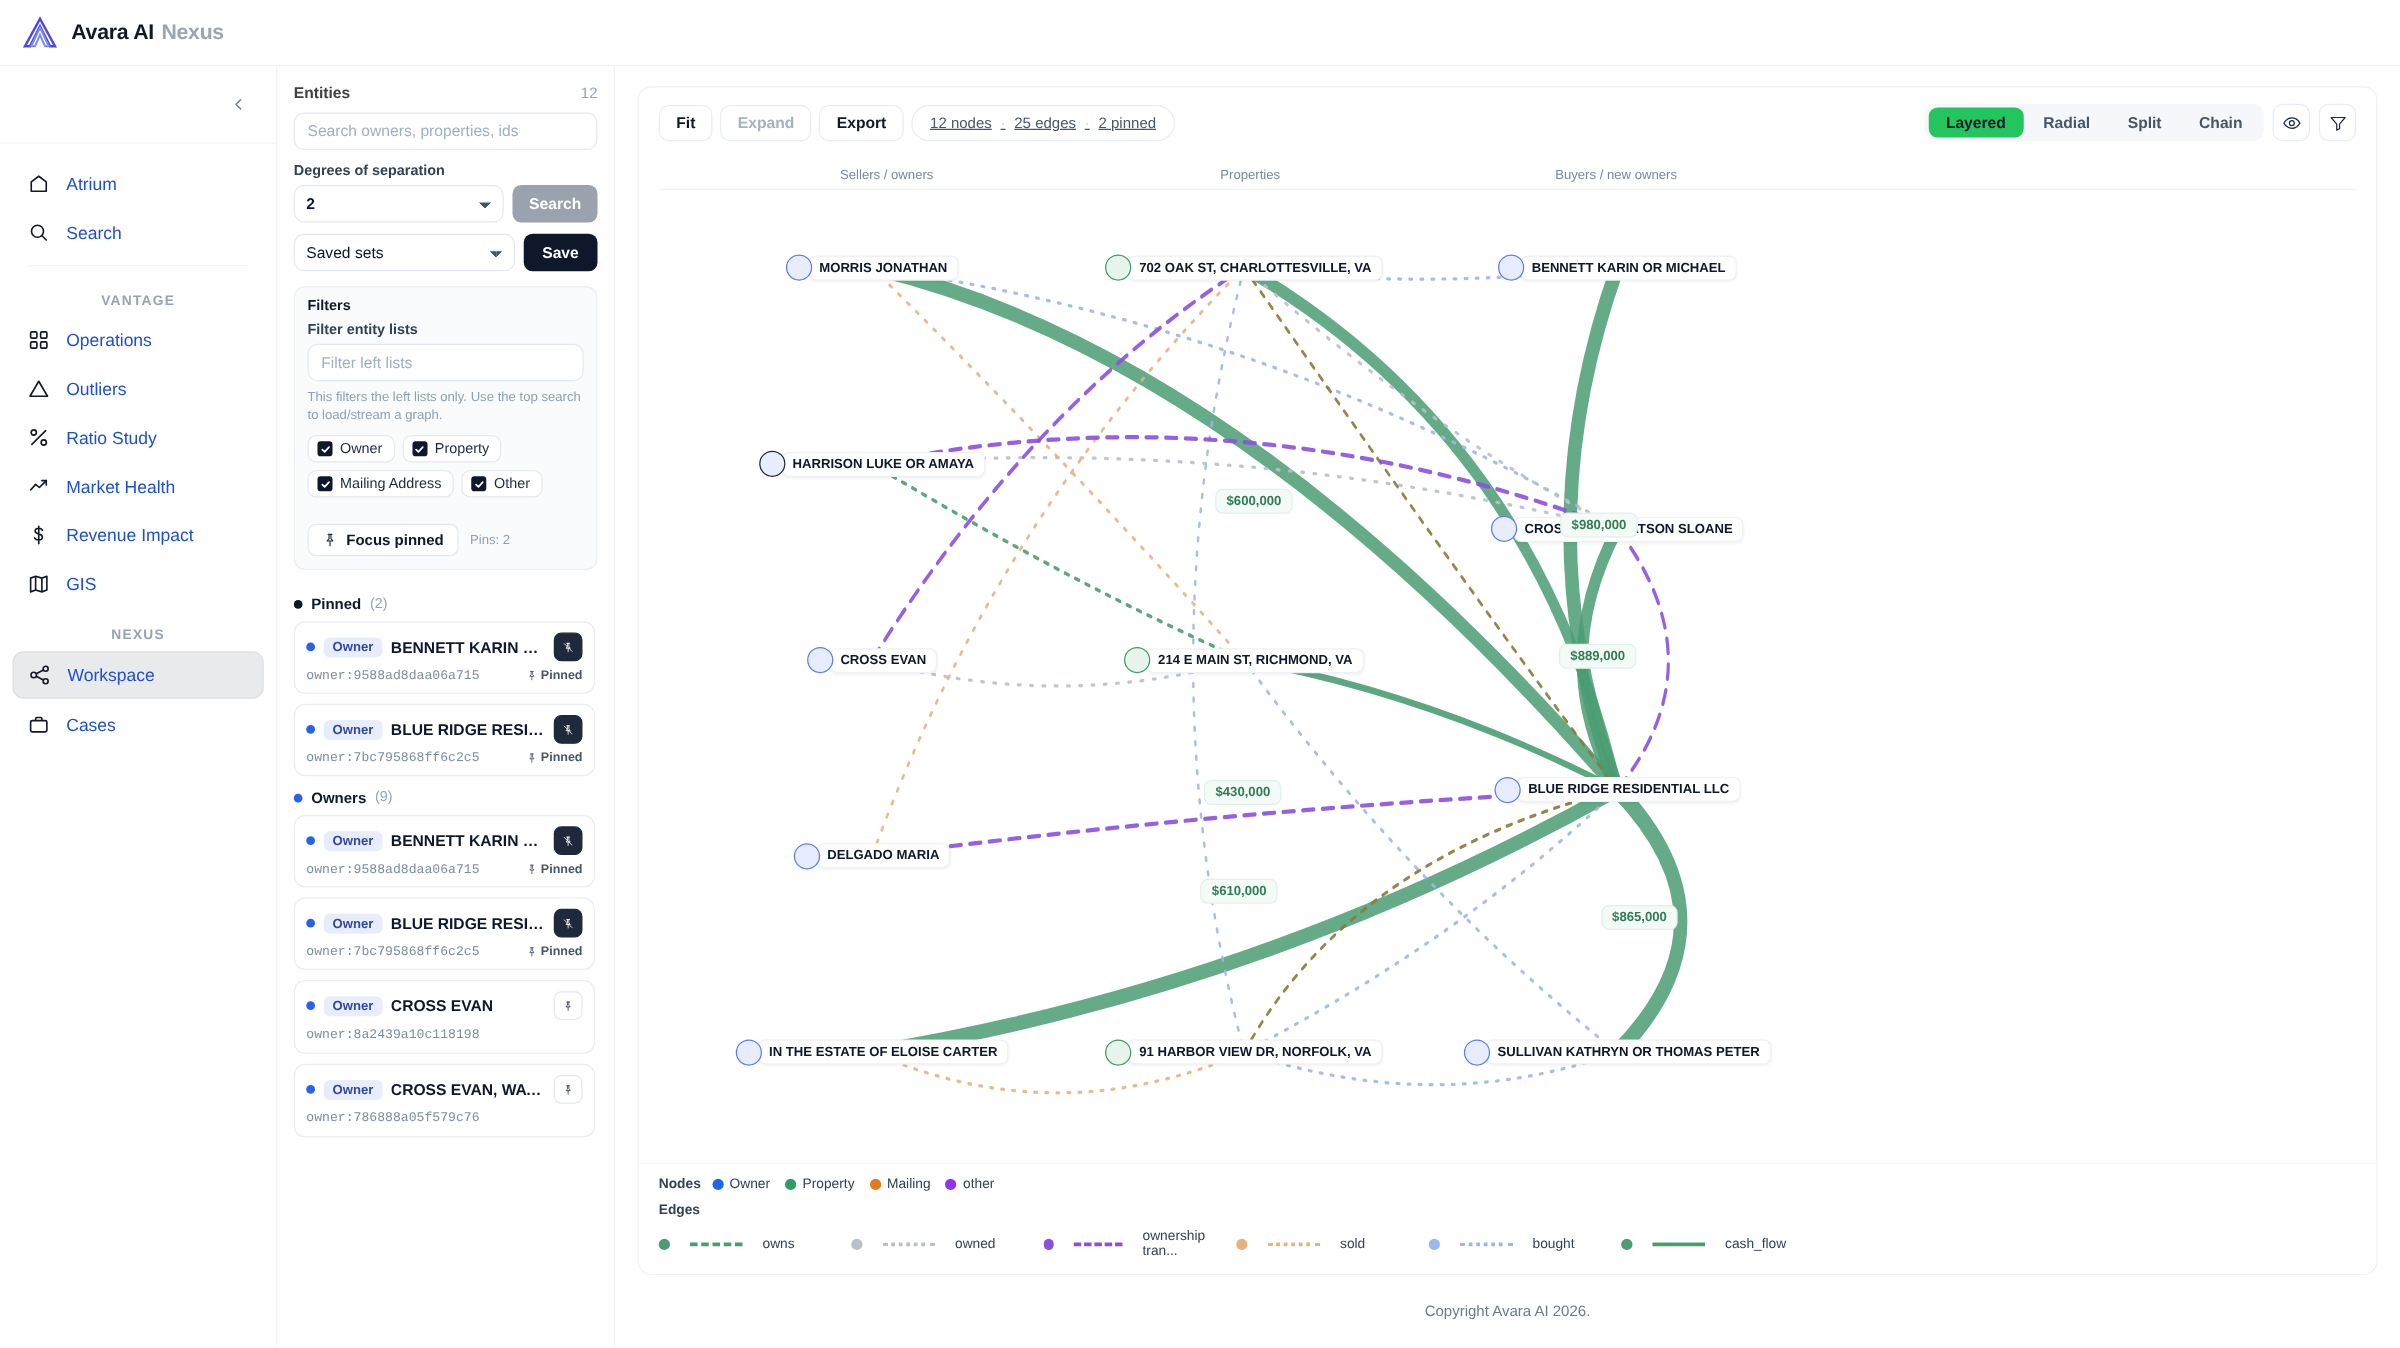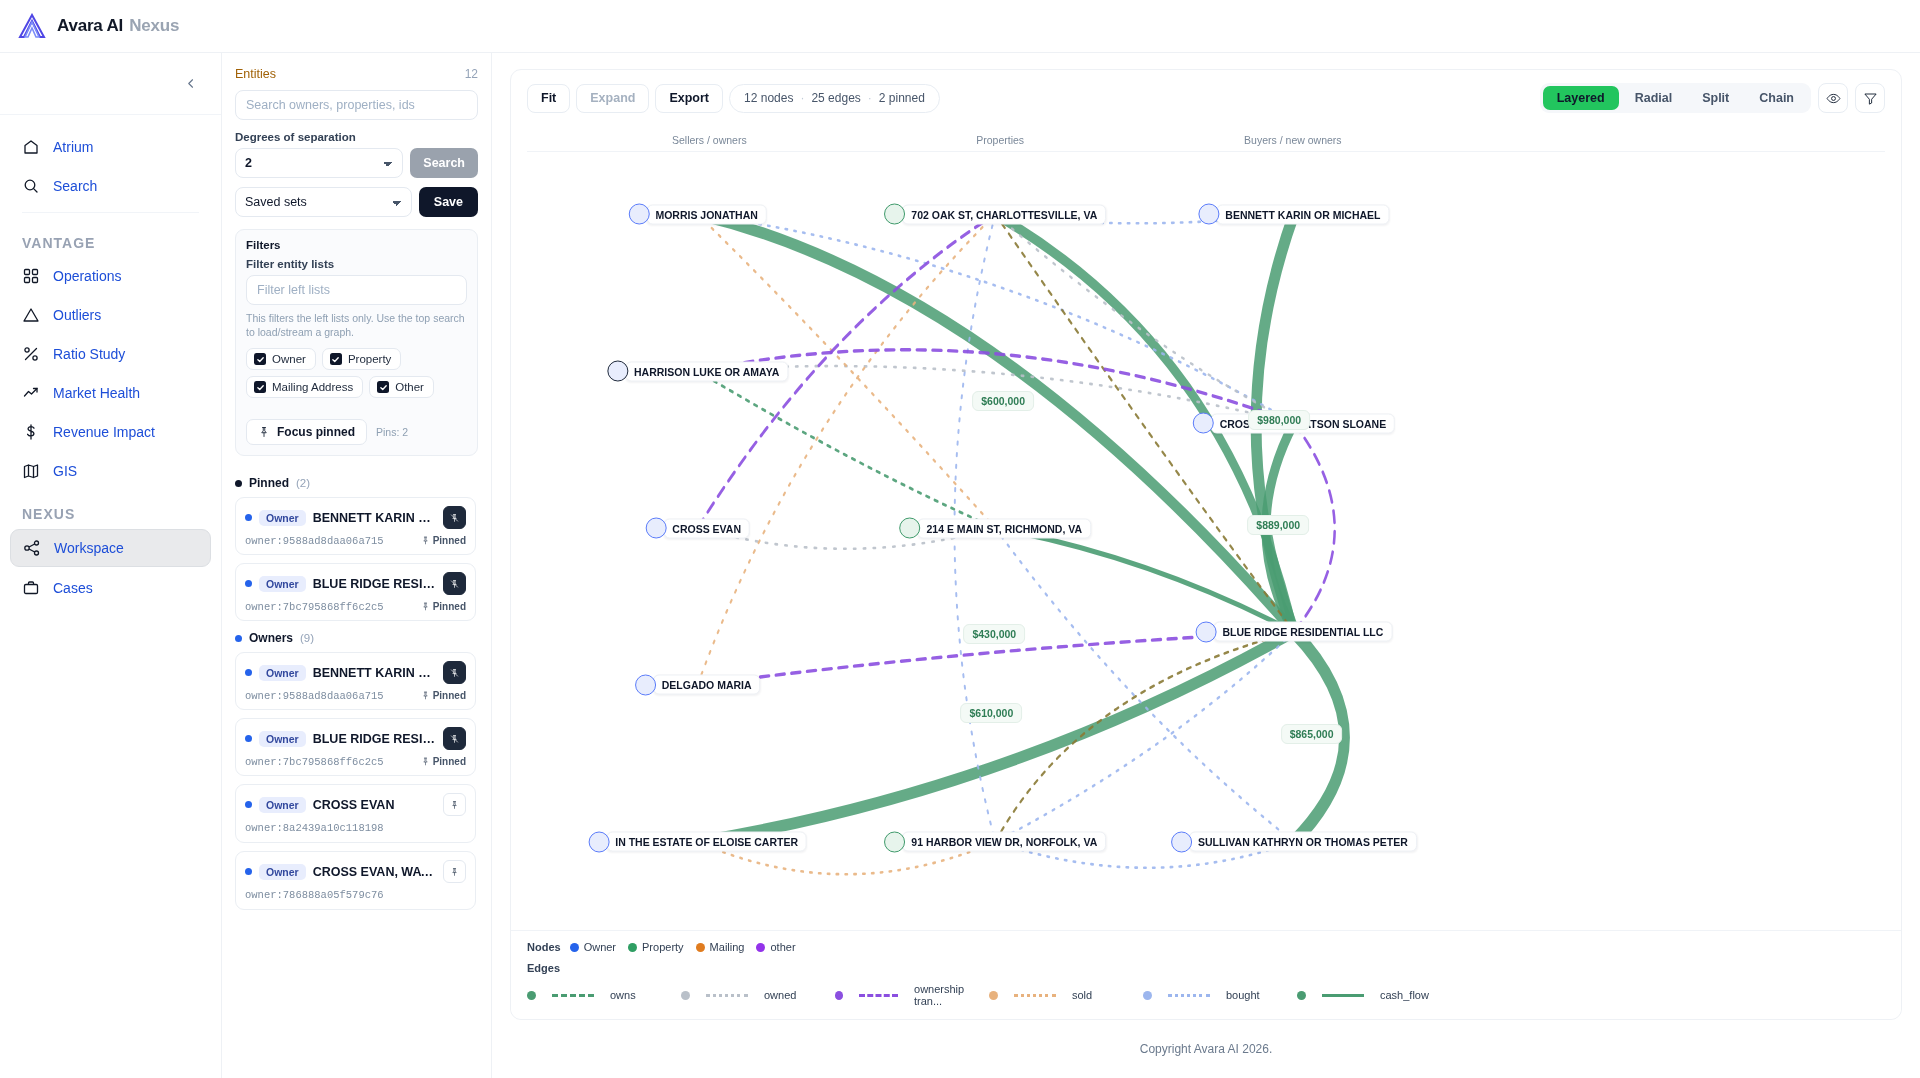"Entities" .ent-title { color: #a16207 -> #404040; font-weight: 400 -> 700 }
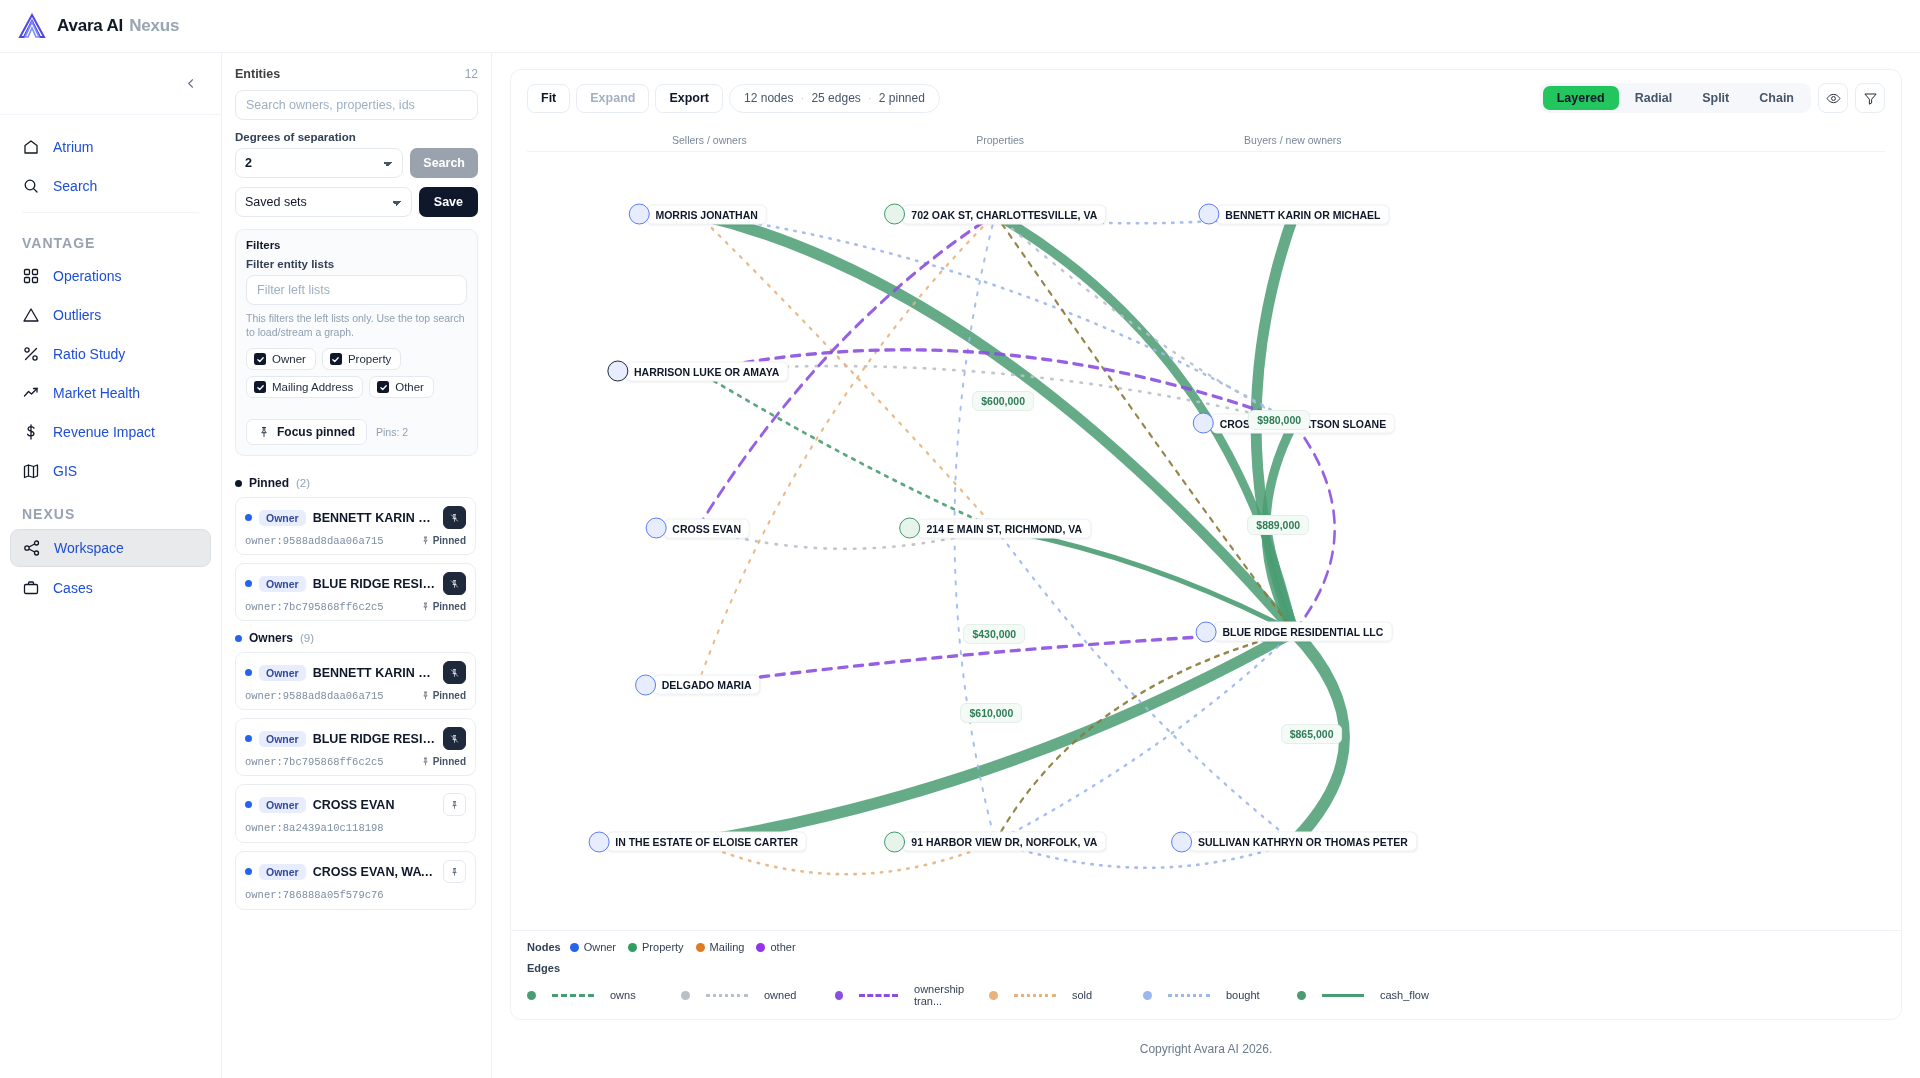"12 nodes" .stats { text-decoration: none -> underline }
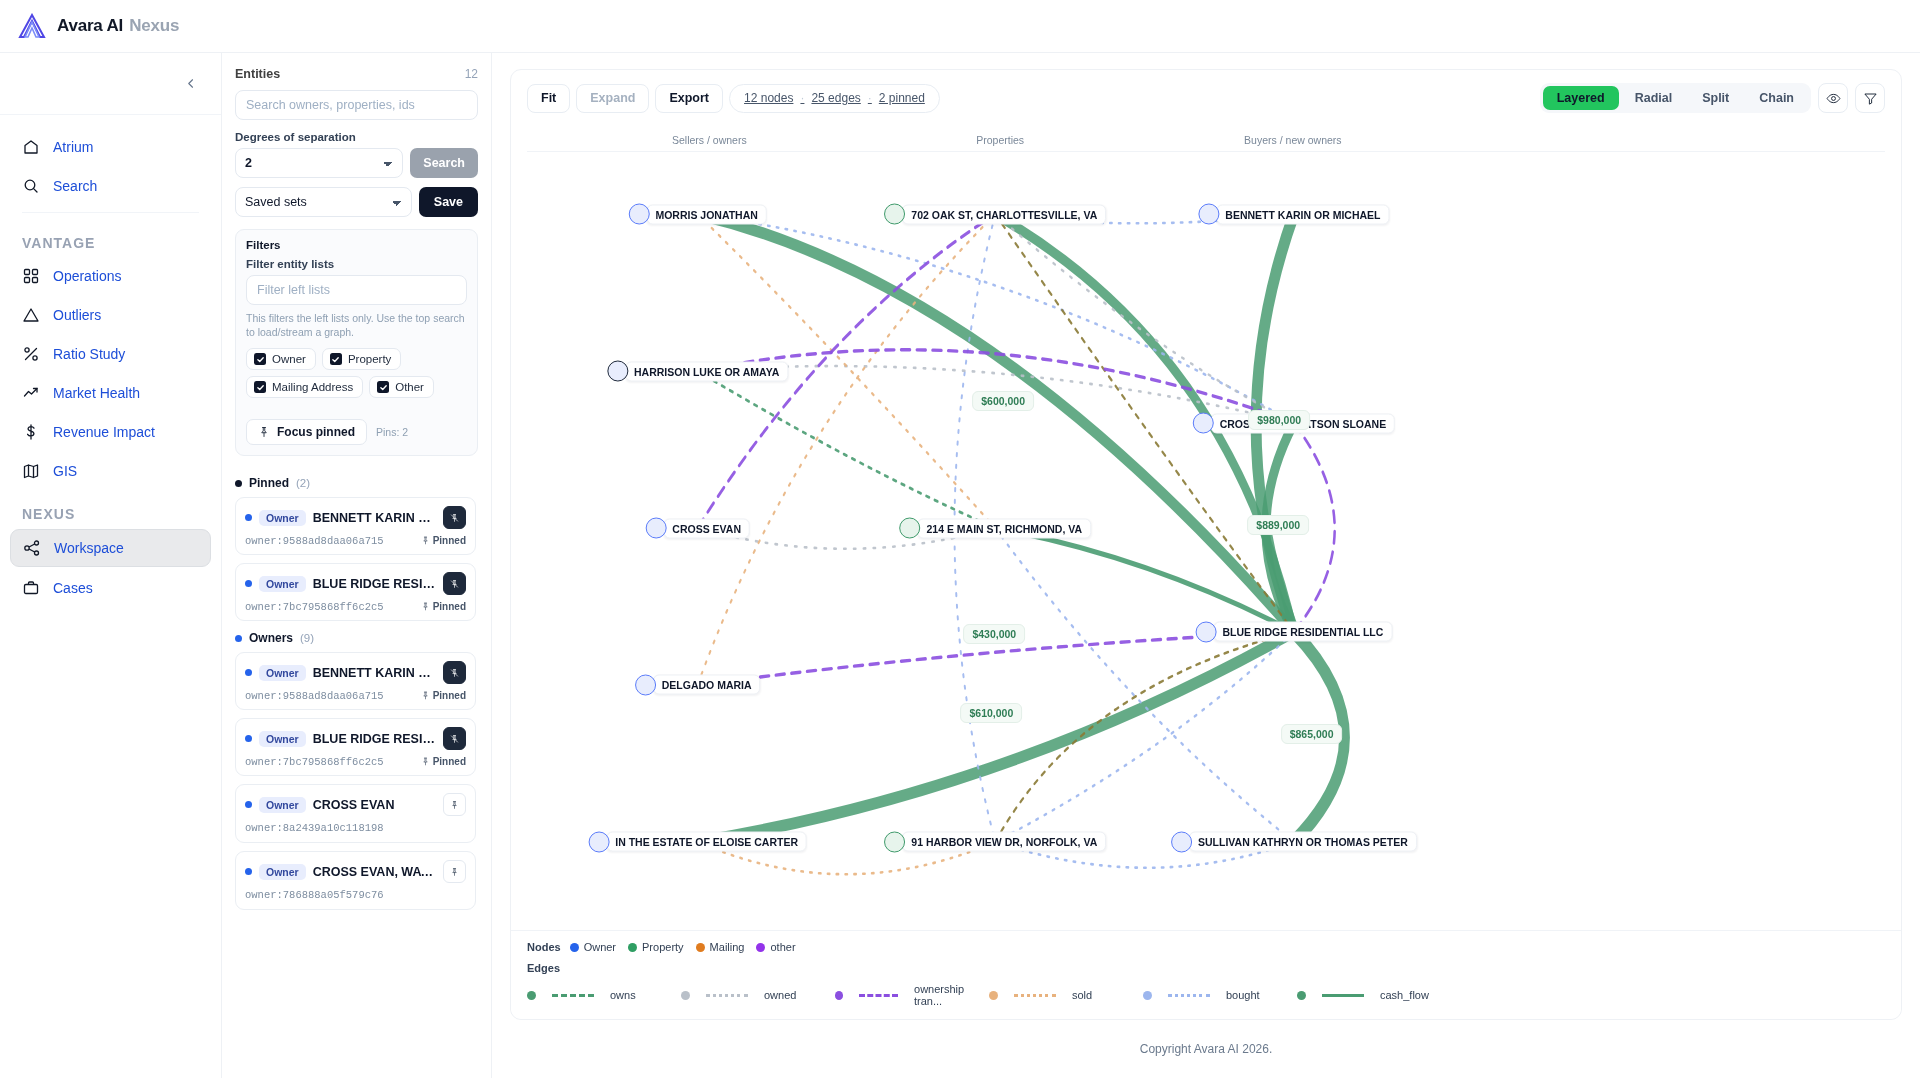"VANTAGE" .nav-sec { font-size: 14px -> 11px; text-align: none -> center }
